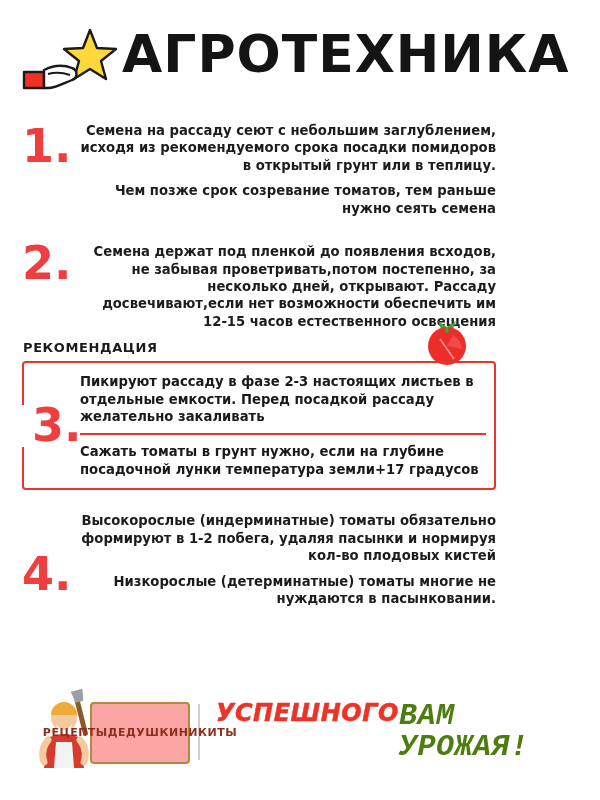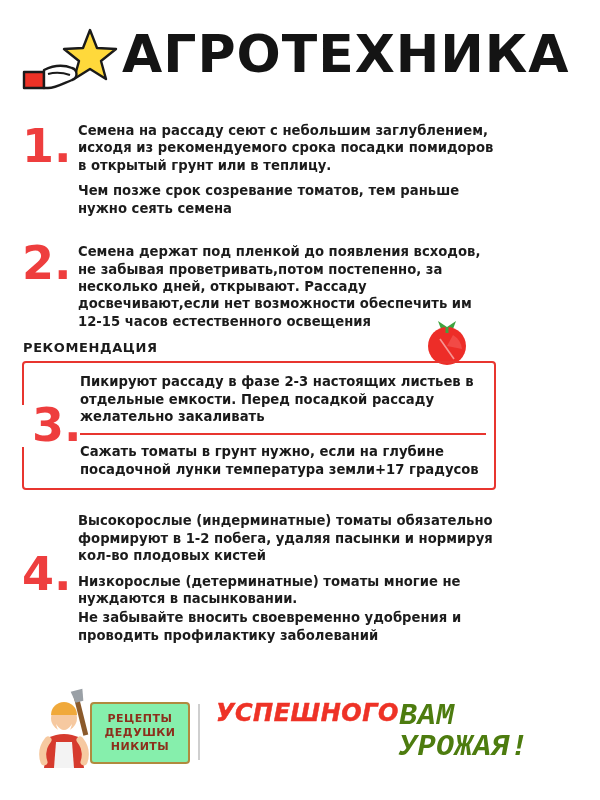"Семена на рассаду сеют с" .body-text { text-align: none -> right }
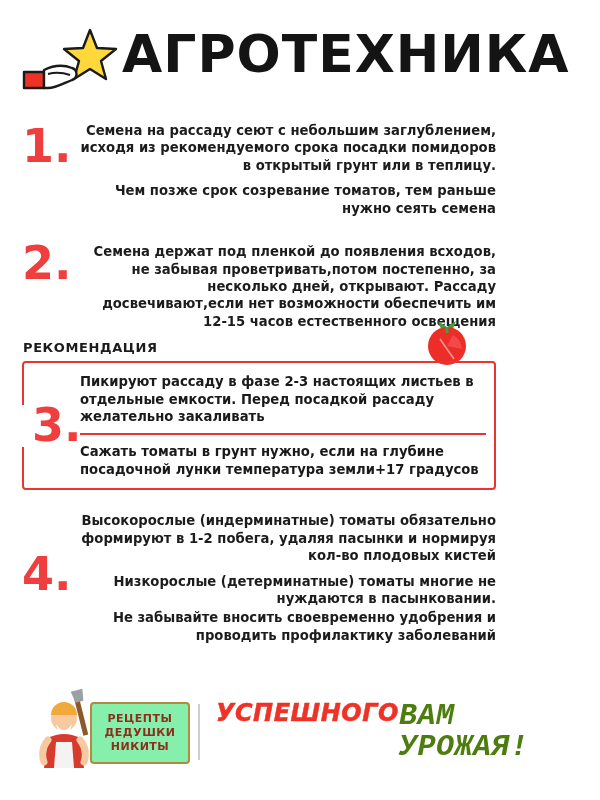"Не забывайте вносить своевременно" p.para { html: <p>Не забывайте вносить своевременно удобрения и проводить профилактику заболеваний</p> -> none }
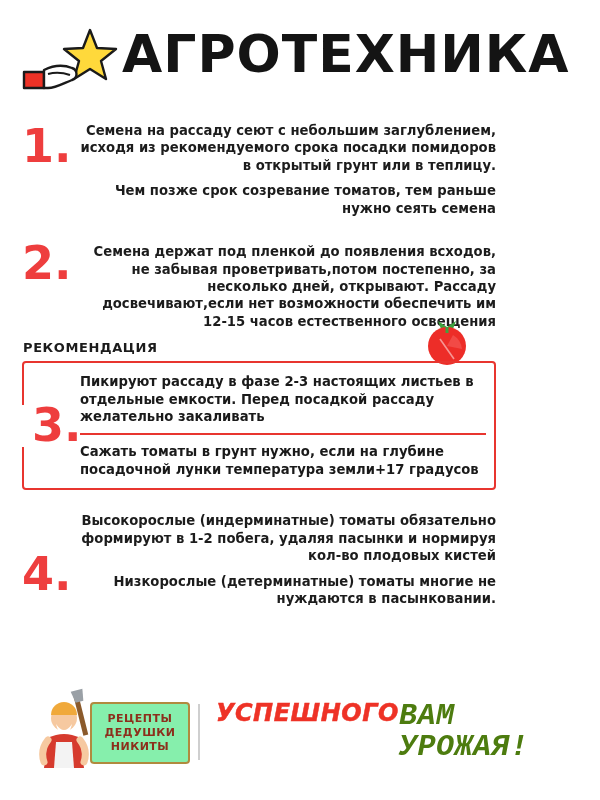"РЕЦЕПТЫ" .logo-plate { background: #86efac -> #fca5a5; flex-direction: column -> row }
